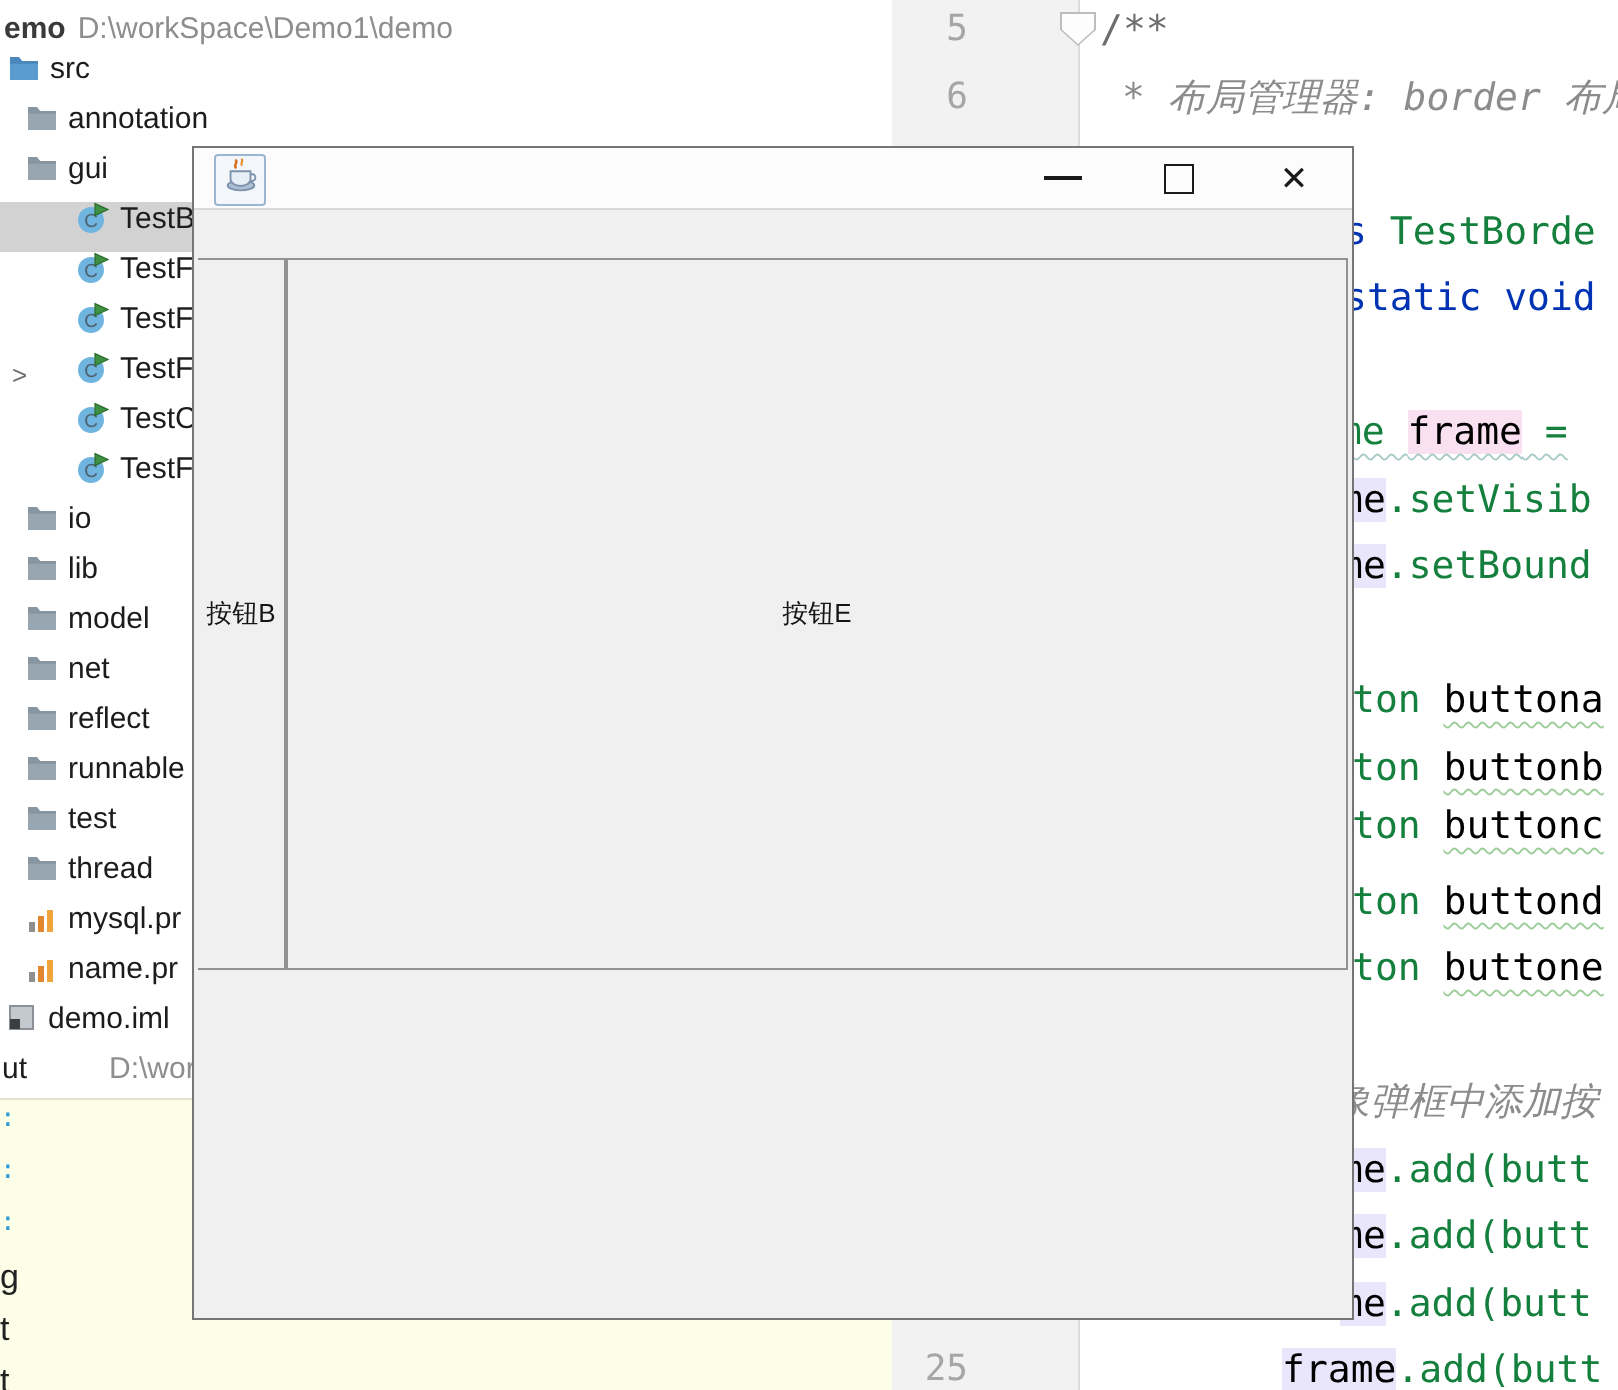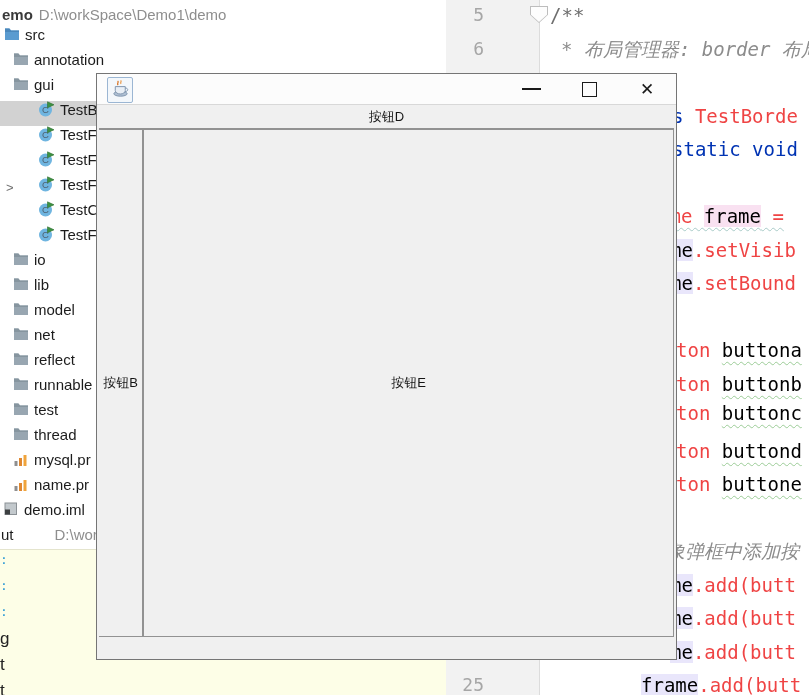"按钮D" div.swing-btn { html: <div> <span>按钮D</span> </div> -> none }
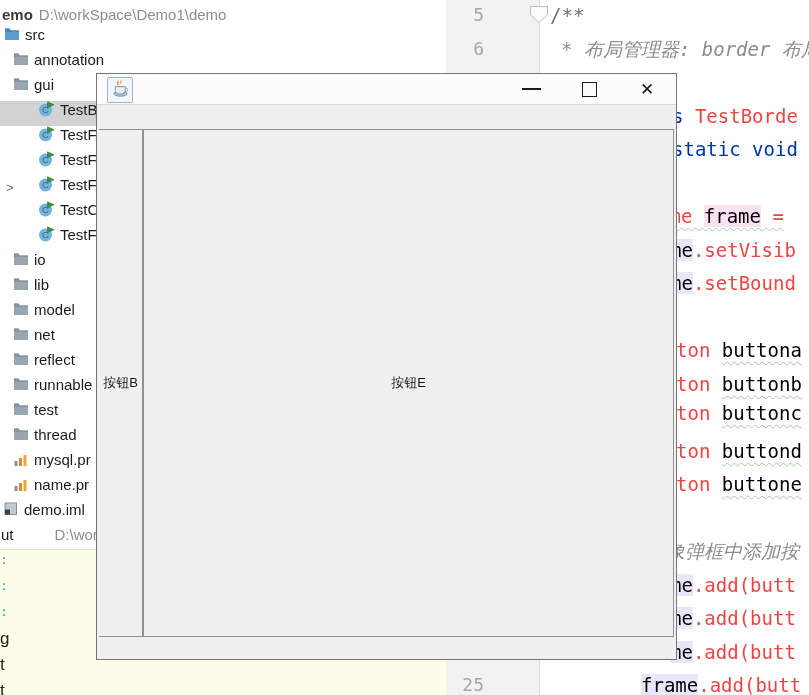"TestBorde" .pl { color: #ef4444 -> #15803d }
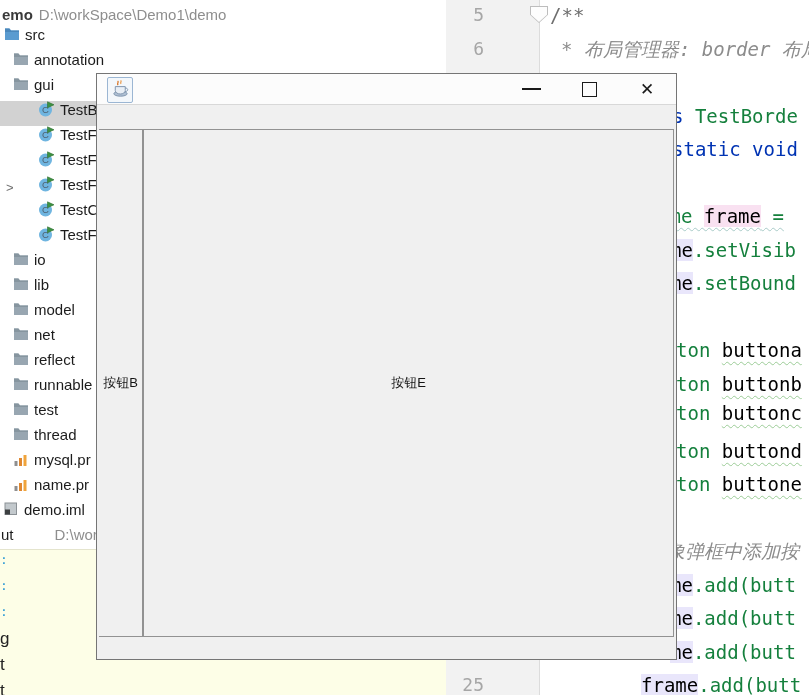"按钮B" #mid-band { height: 508px -> 356px }
